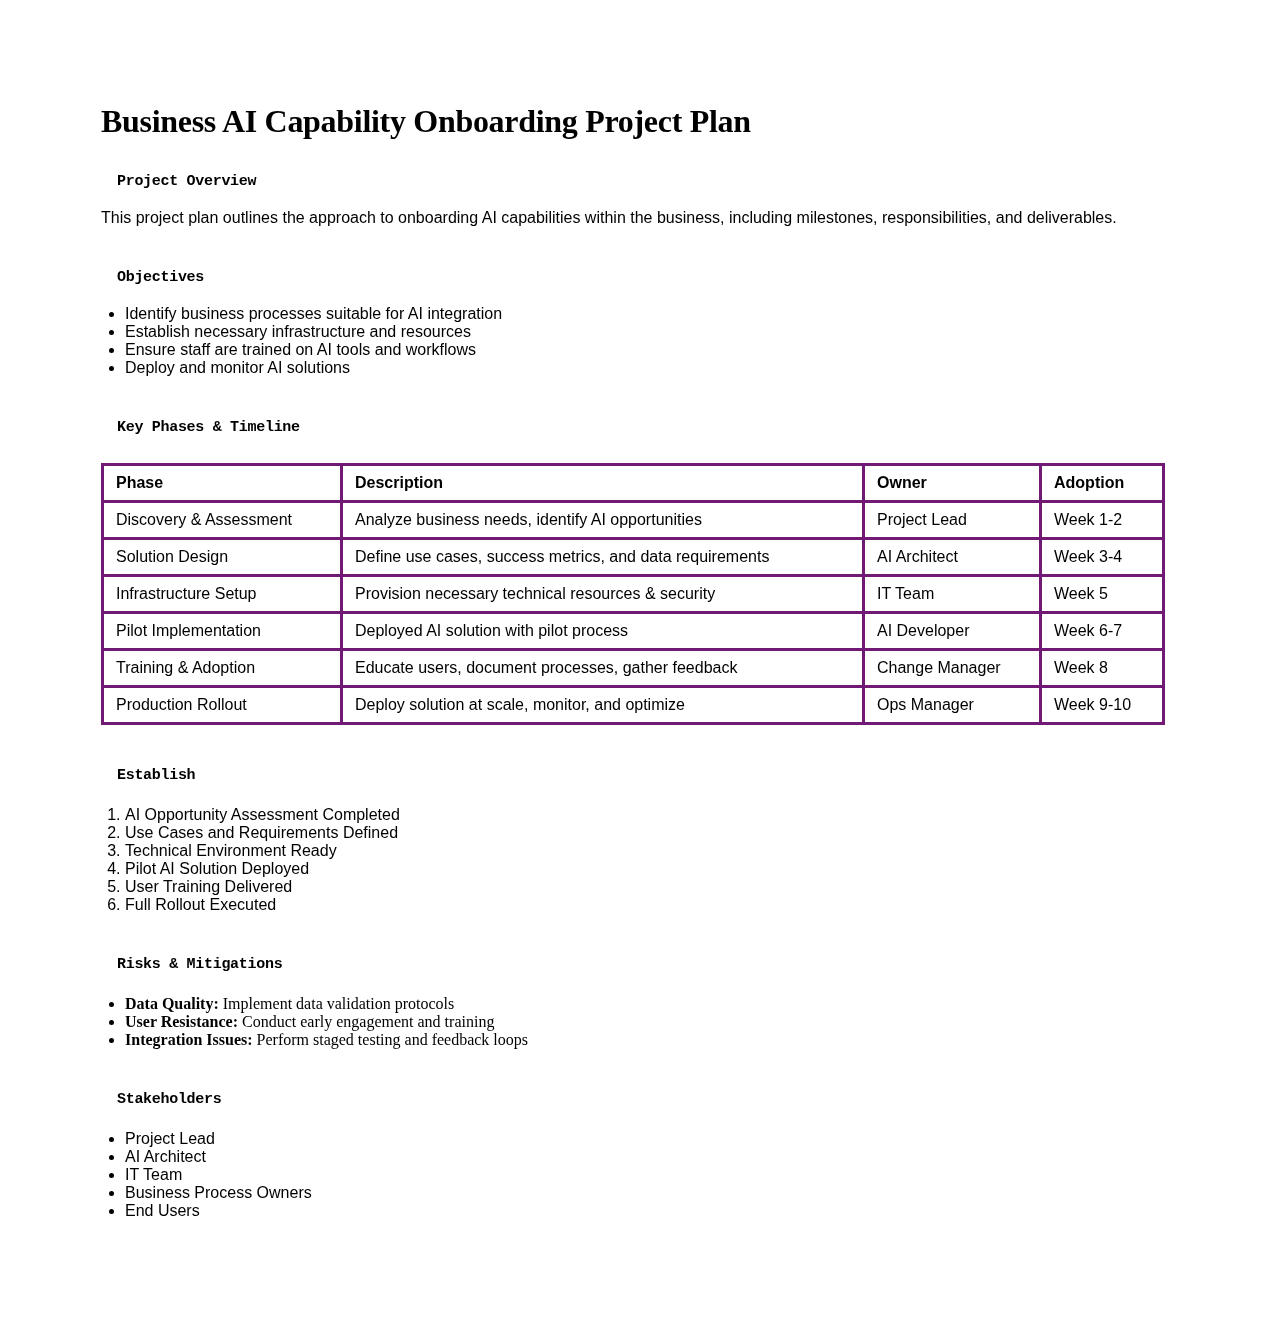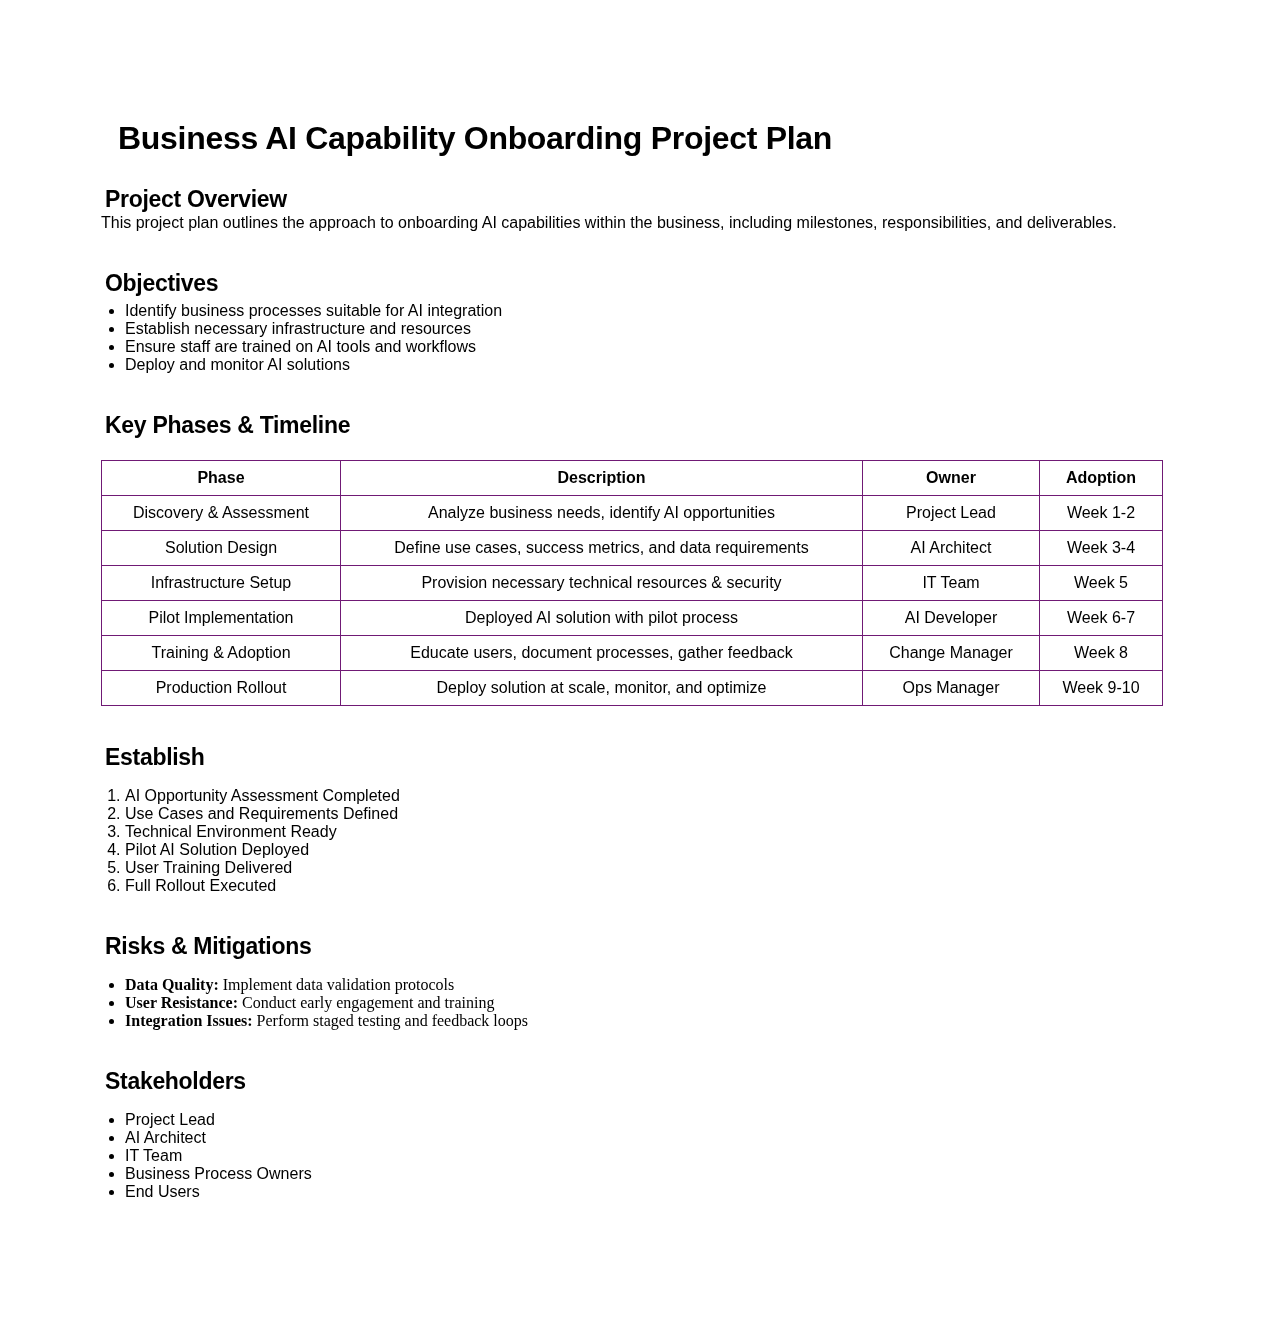"Business AI Capability Onboarding" h1 { font-family: none -> Liberation Serif, serif; margin: 17px -> 0 }
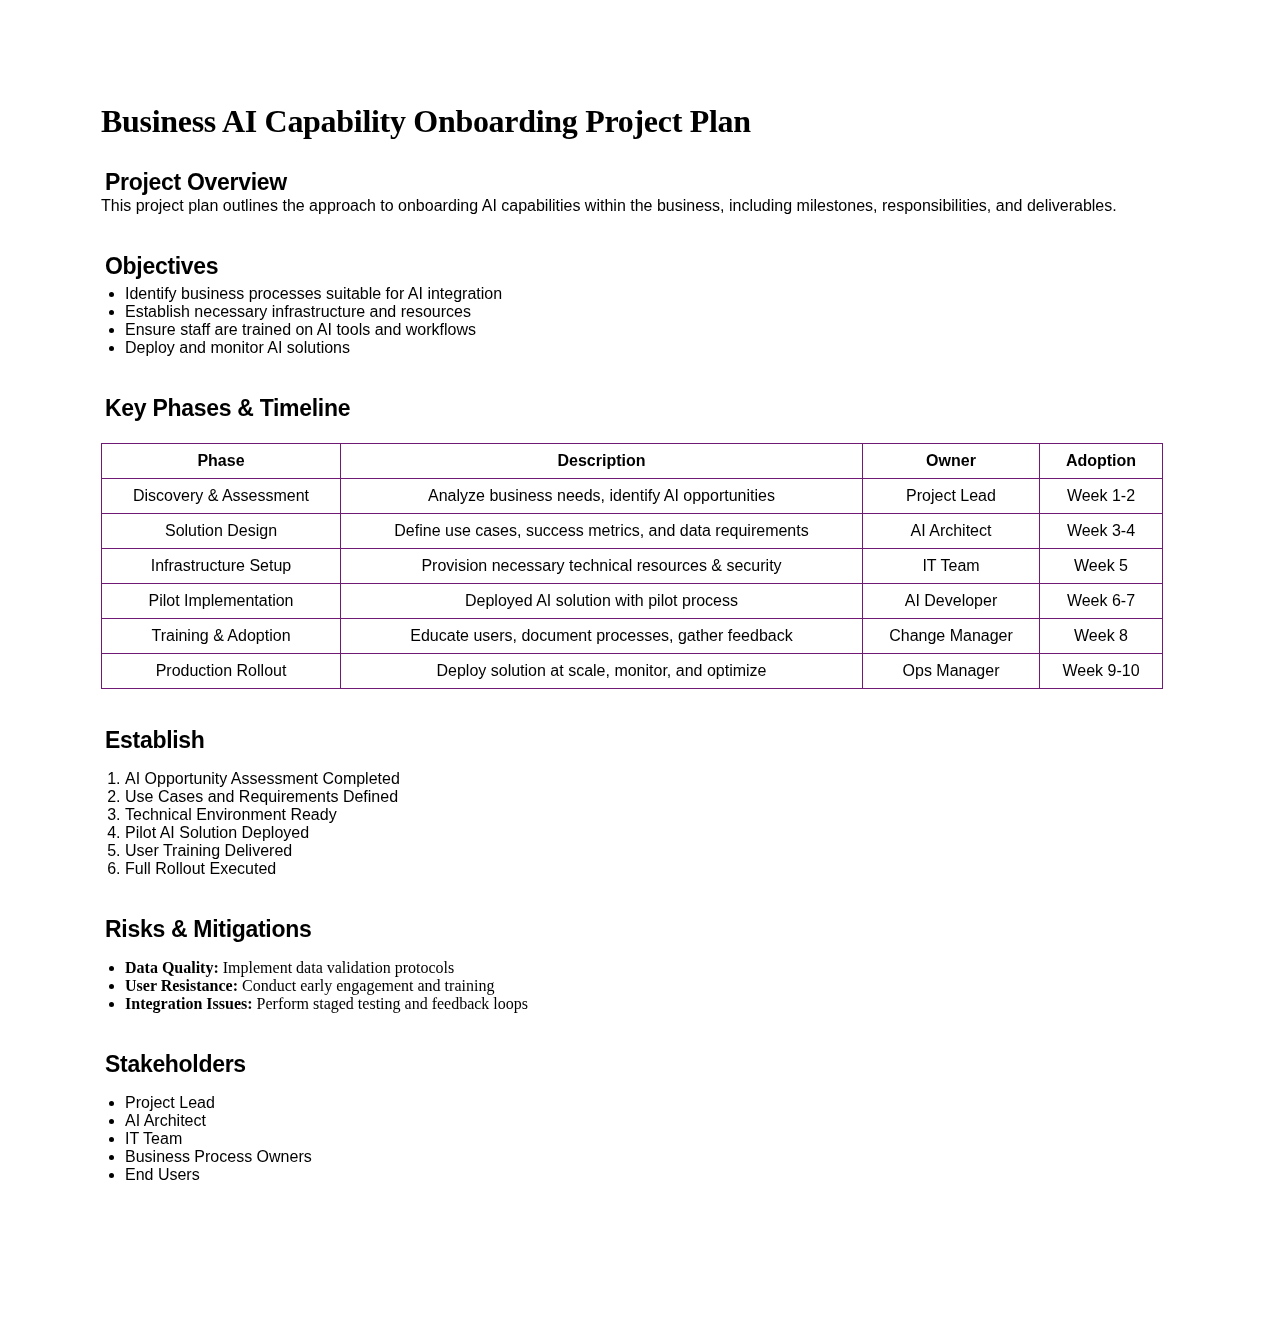"Project Overview" h3 { font-family: none -> Liberation Mono, monospace; font-size: 23px -> 15px; margin: 4px -> 16px }
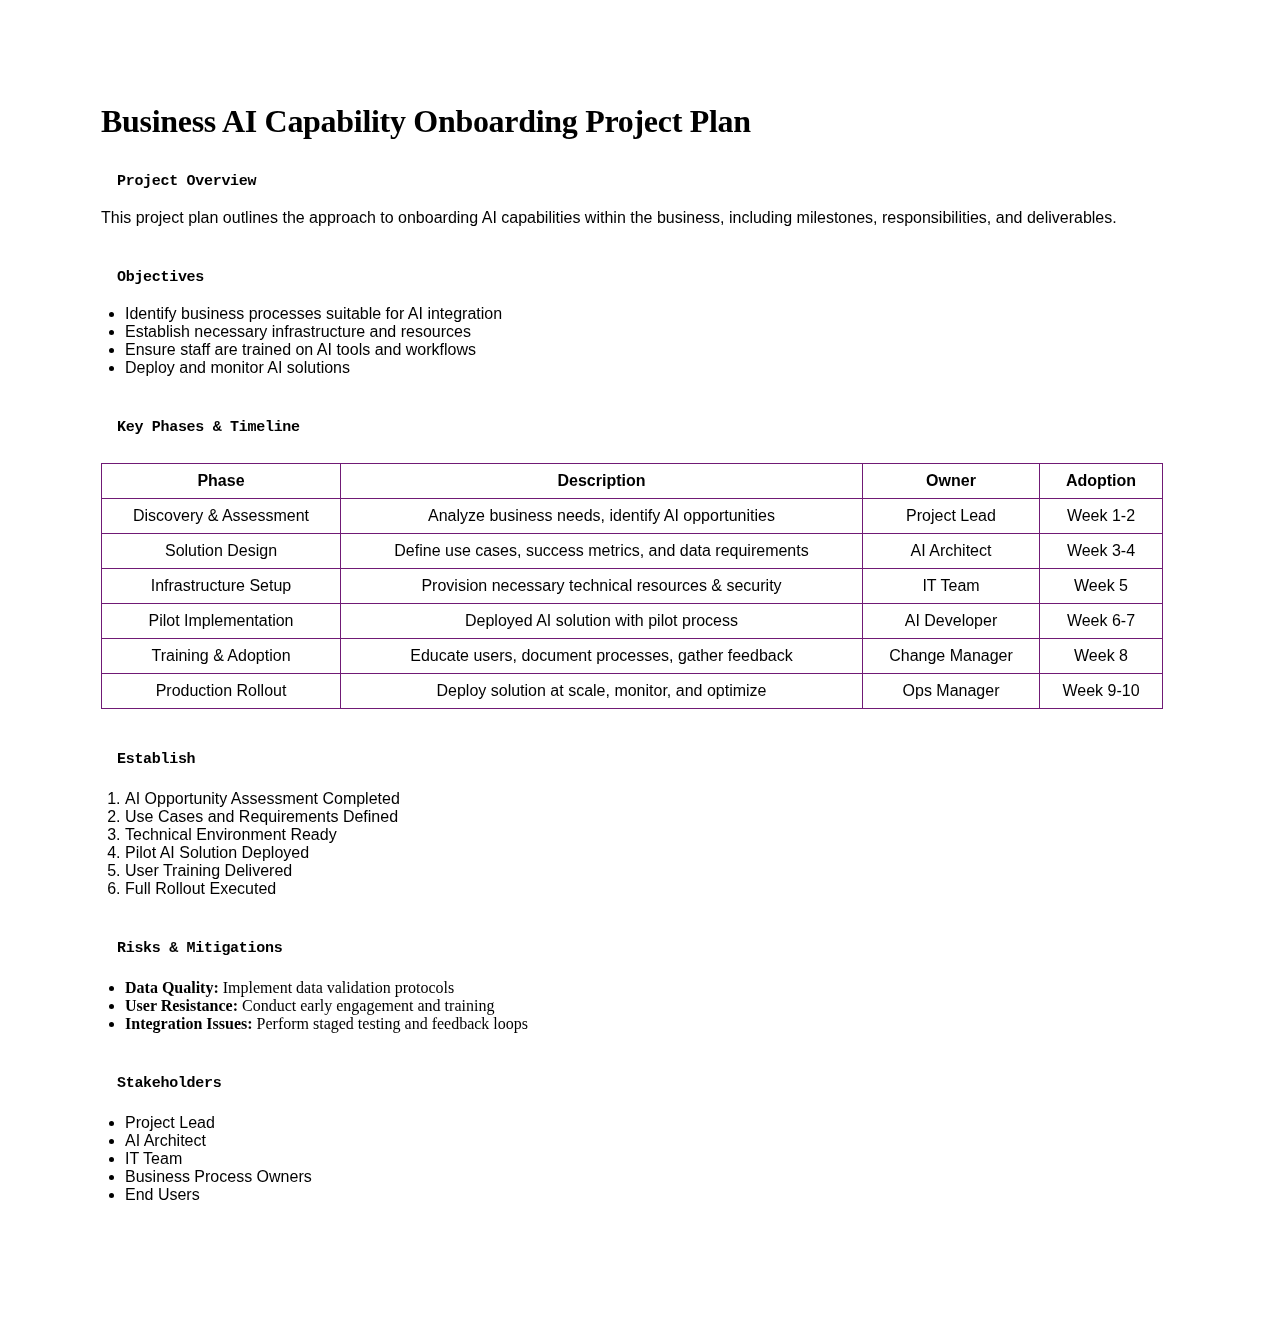"Phase" th, td { border: 1px solid #701a75 -> 3px solid #701a75; text-align: center -> left }
